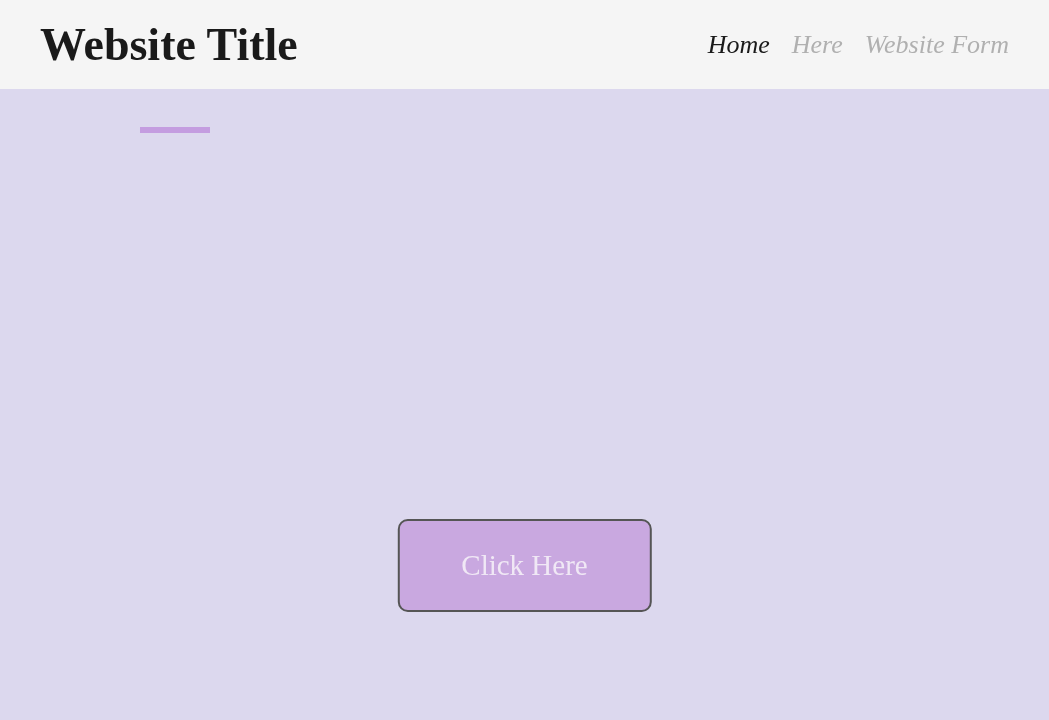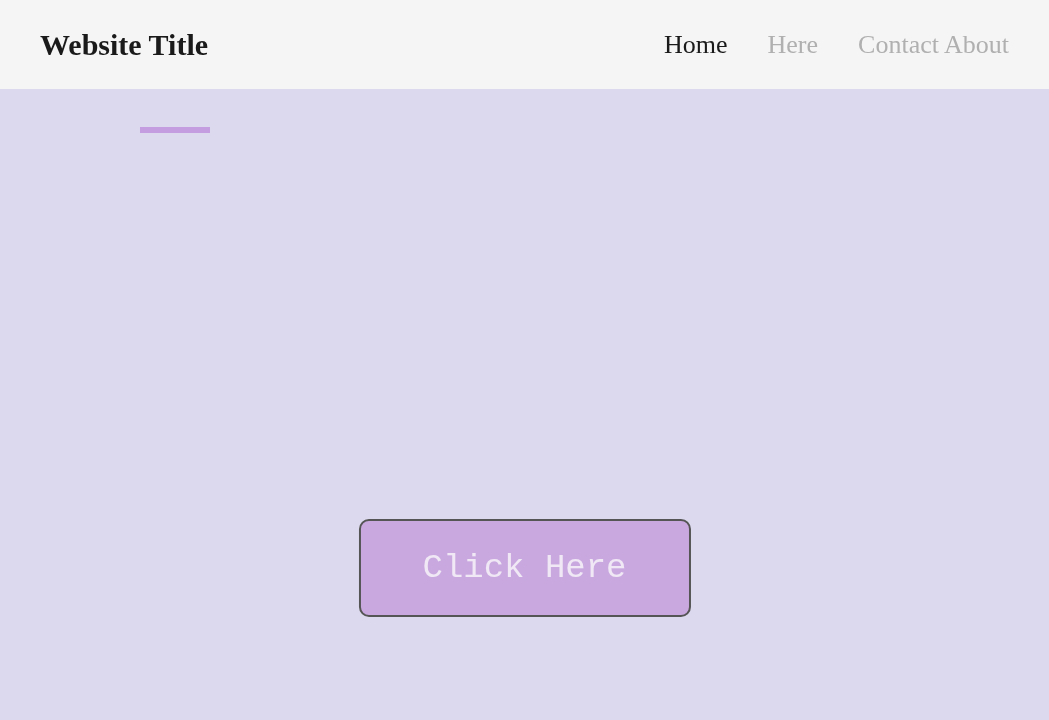"Website Title" .site-title { font-size: 30px -> 46px }
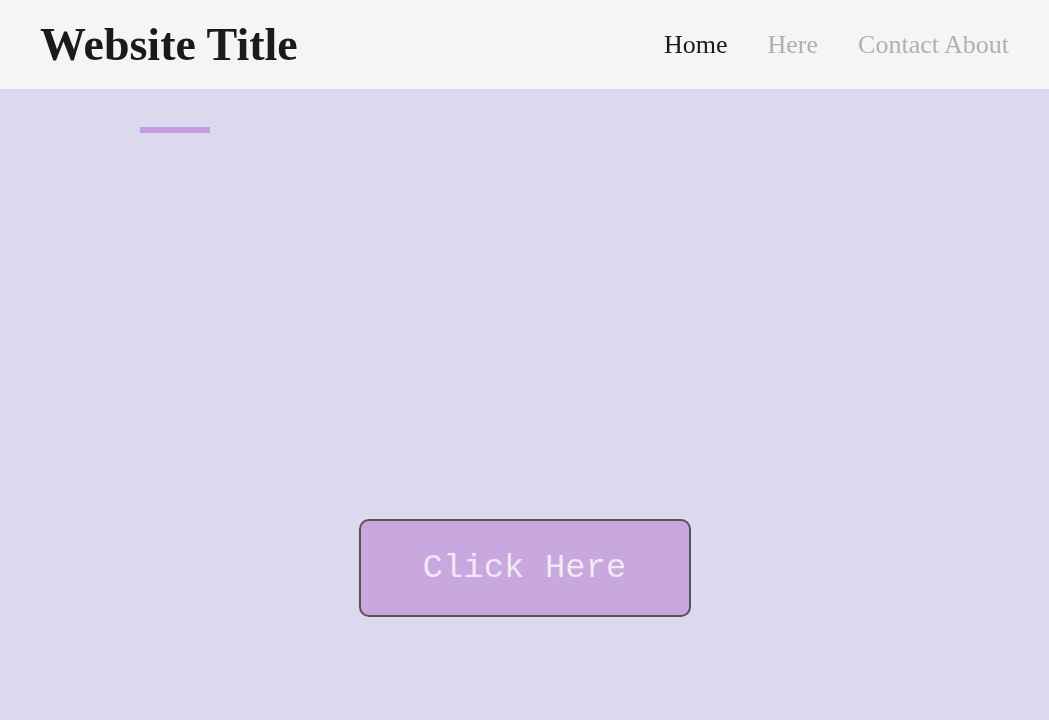"Home" .nav { font-style: none -> italic; gap: 40px -> 22px }
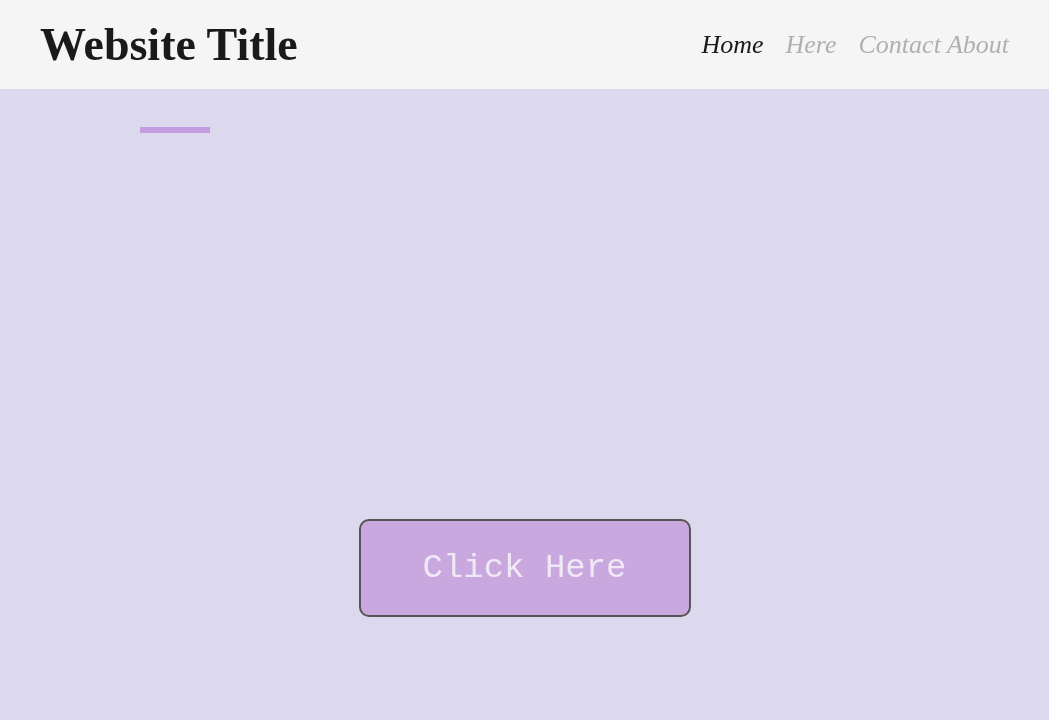"Contact About" a.nav-link { text: Contact About -> Website Form }
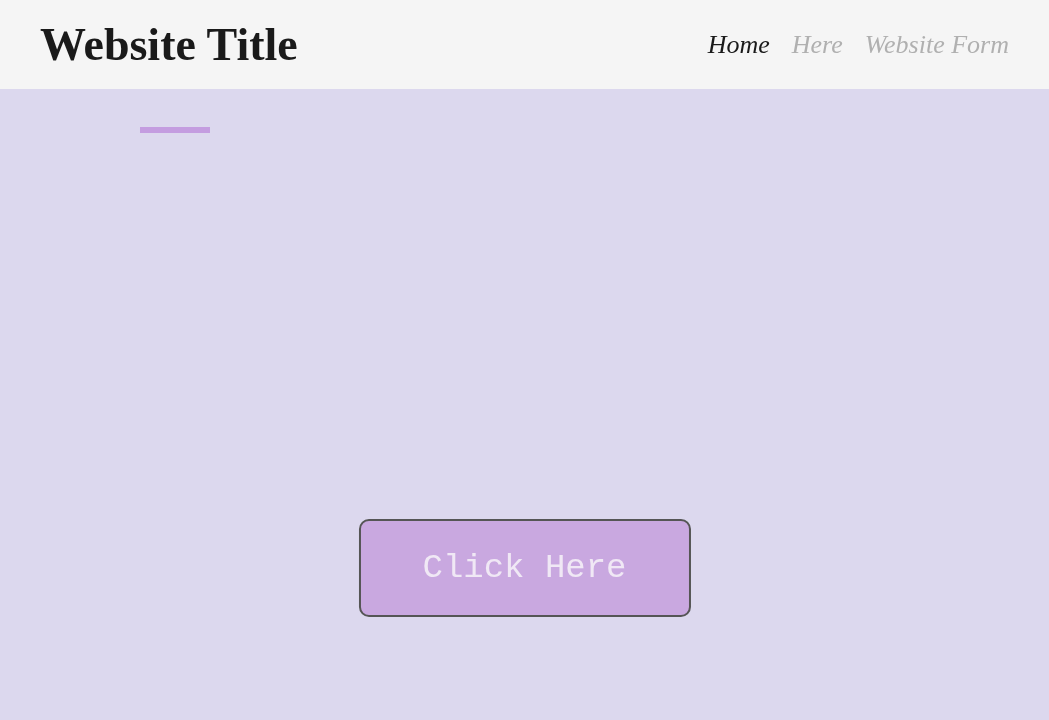"Click Here" .cta-button { font-family: Liberation Mono, monospace -> Liberation Serif, serif; font-size: 34px -> 29px }
